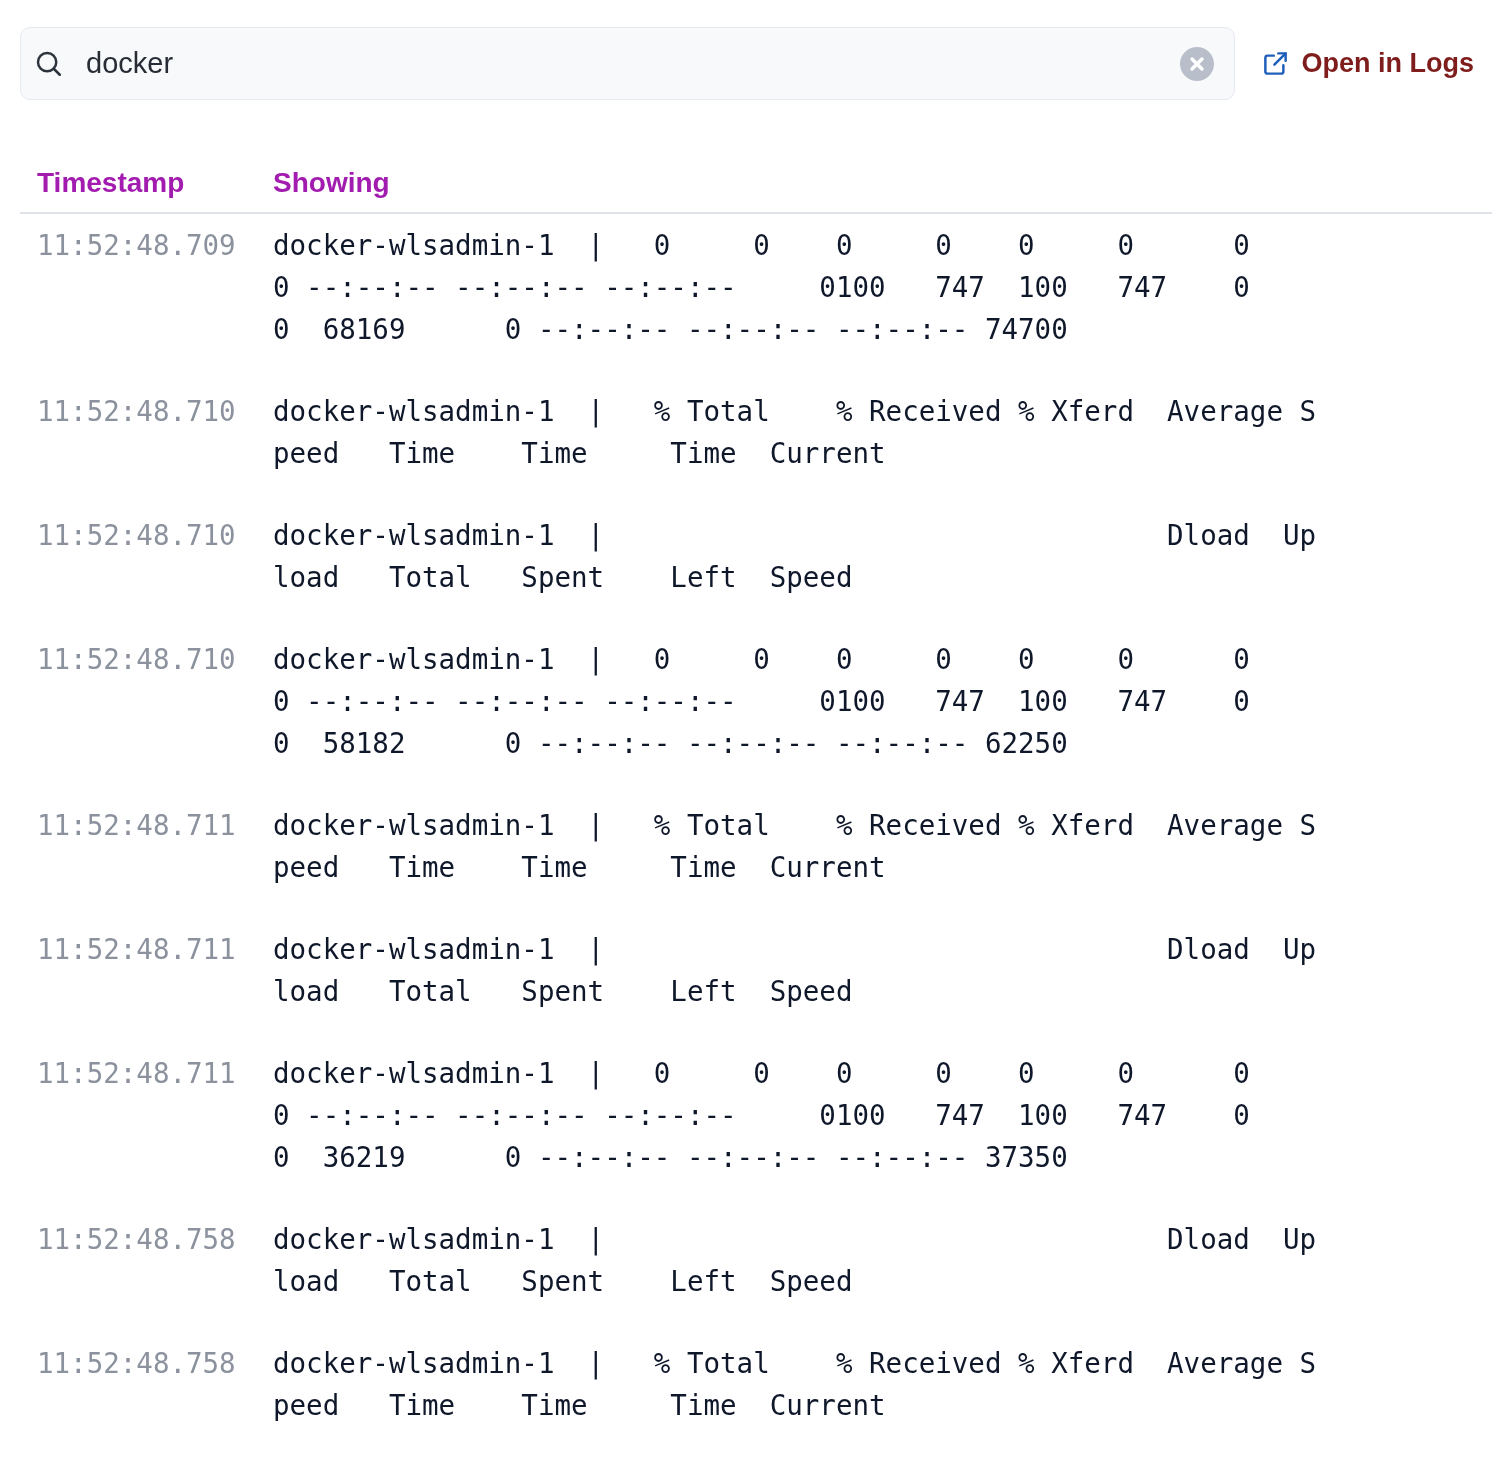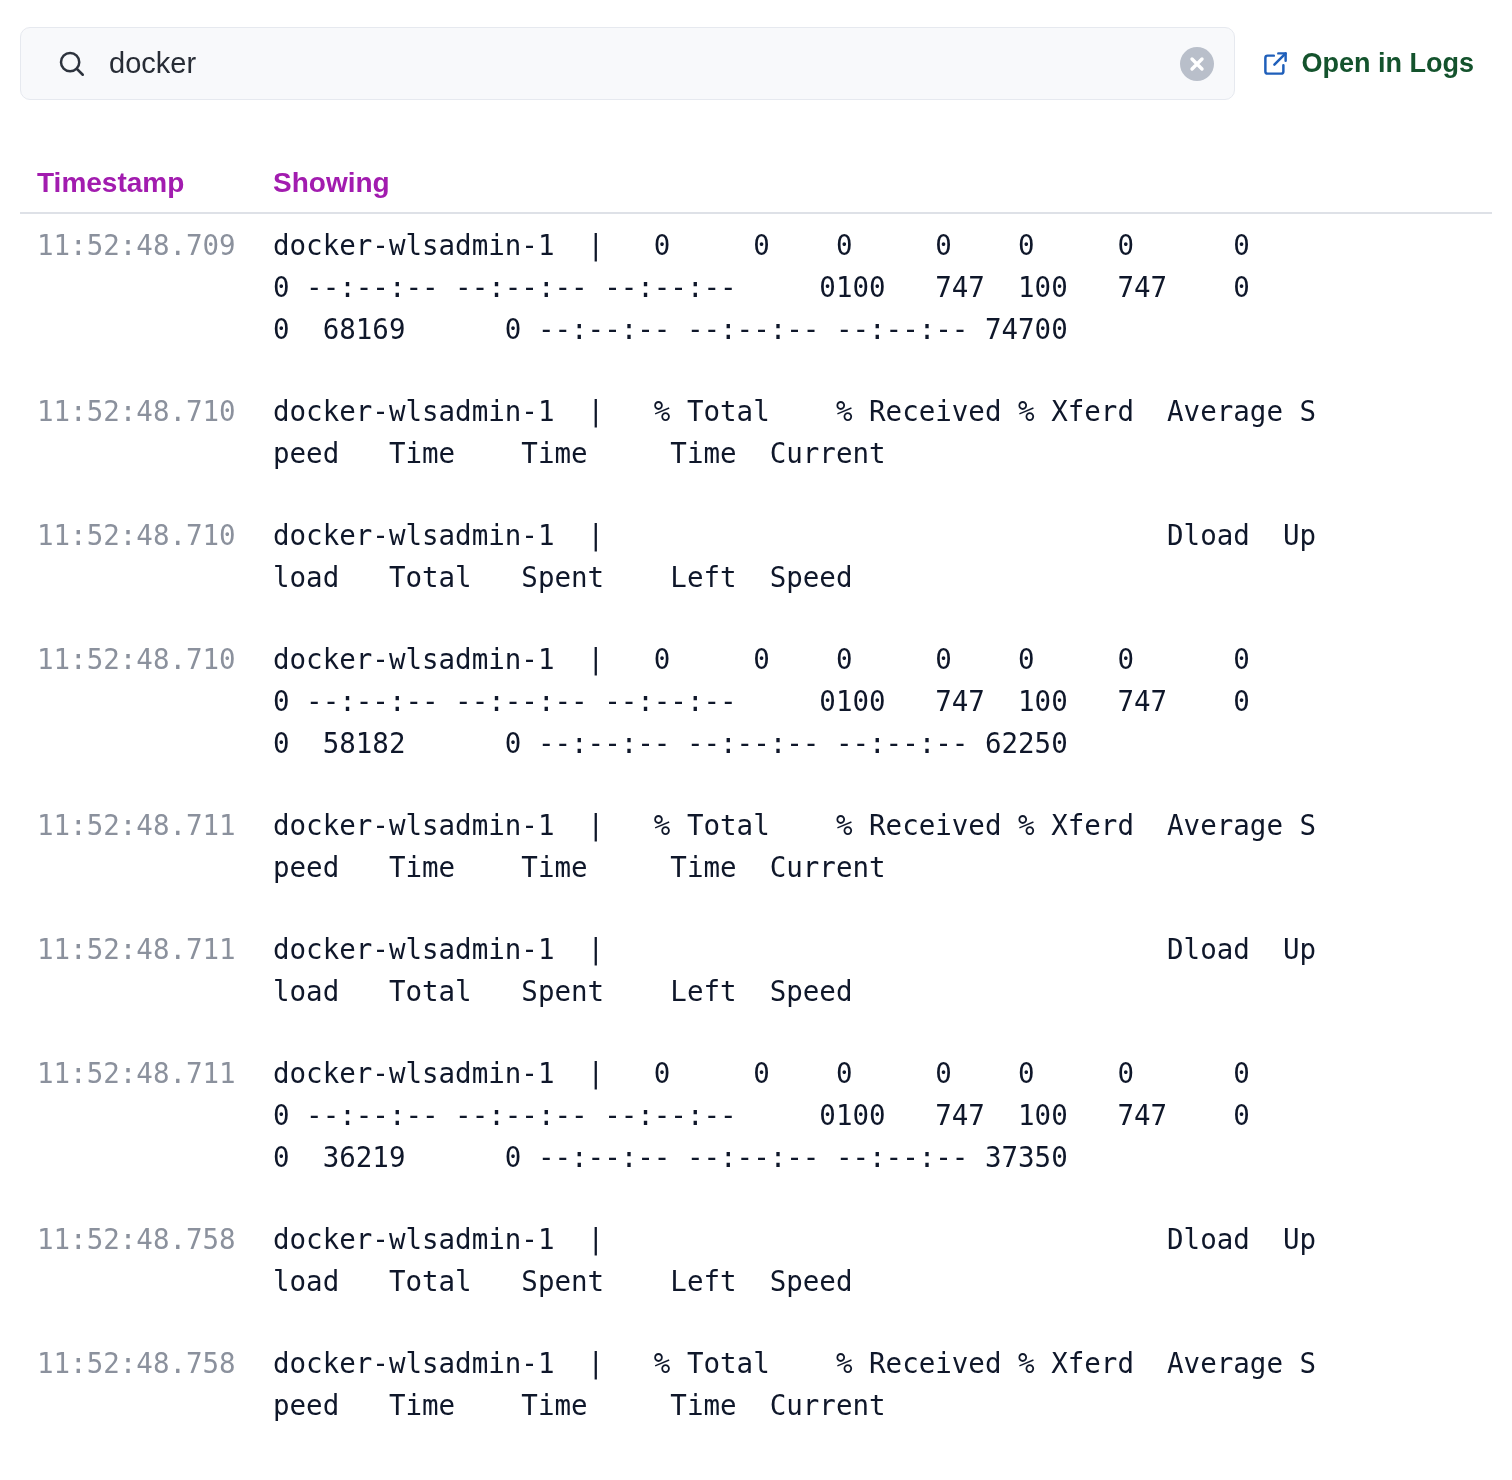"docker" .search-box { padding: 0 20px 0 36px -> 0 20px 0 13px }
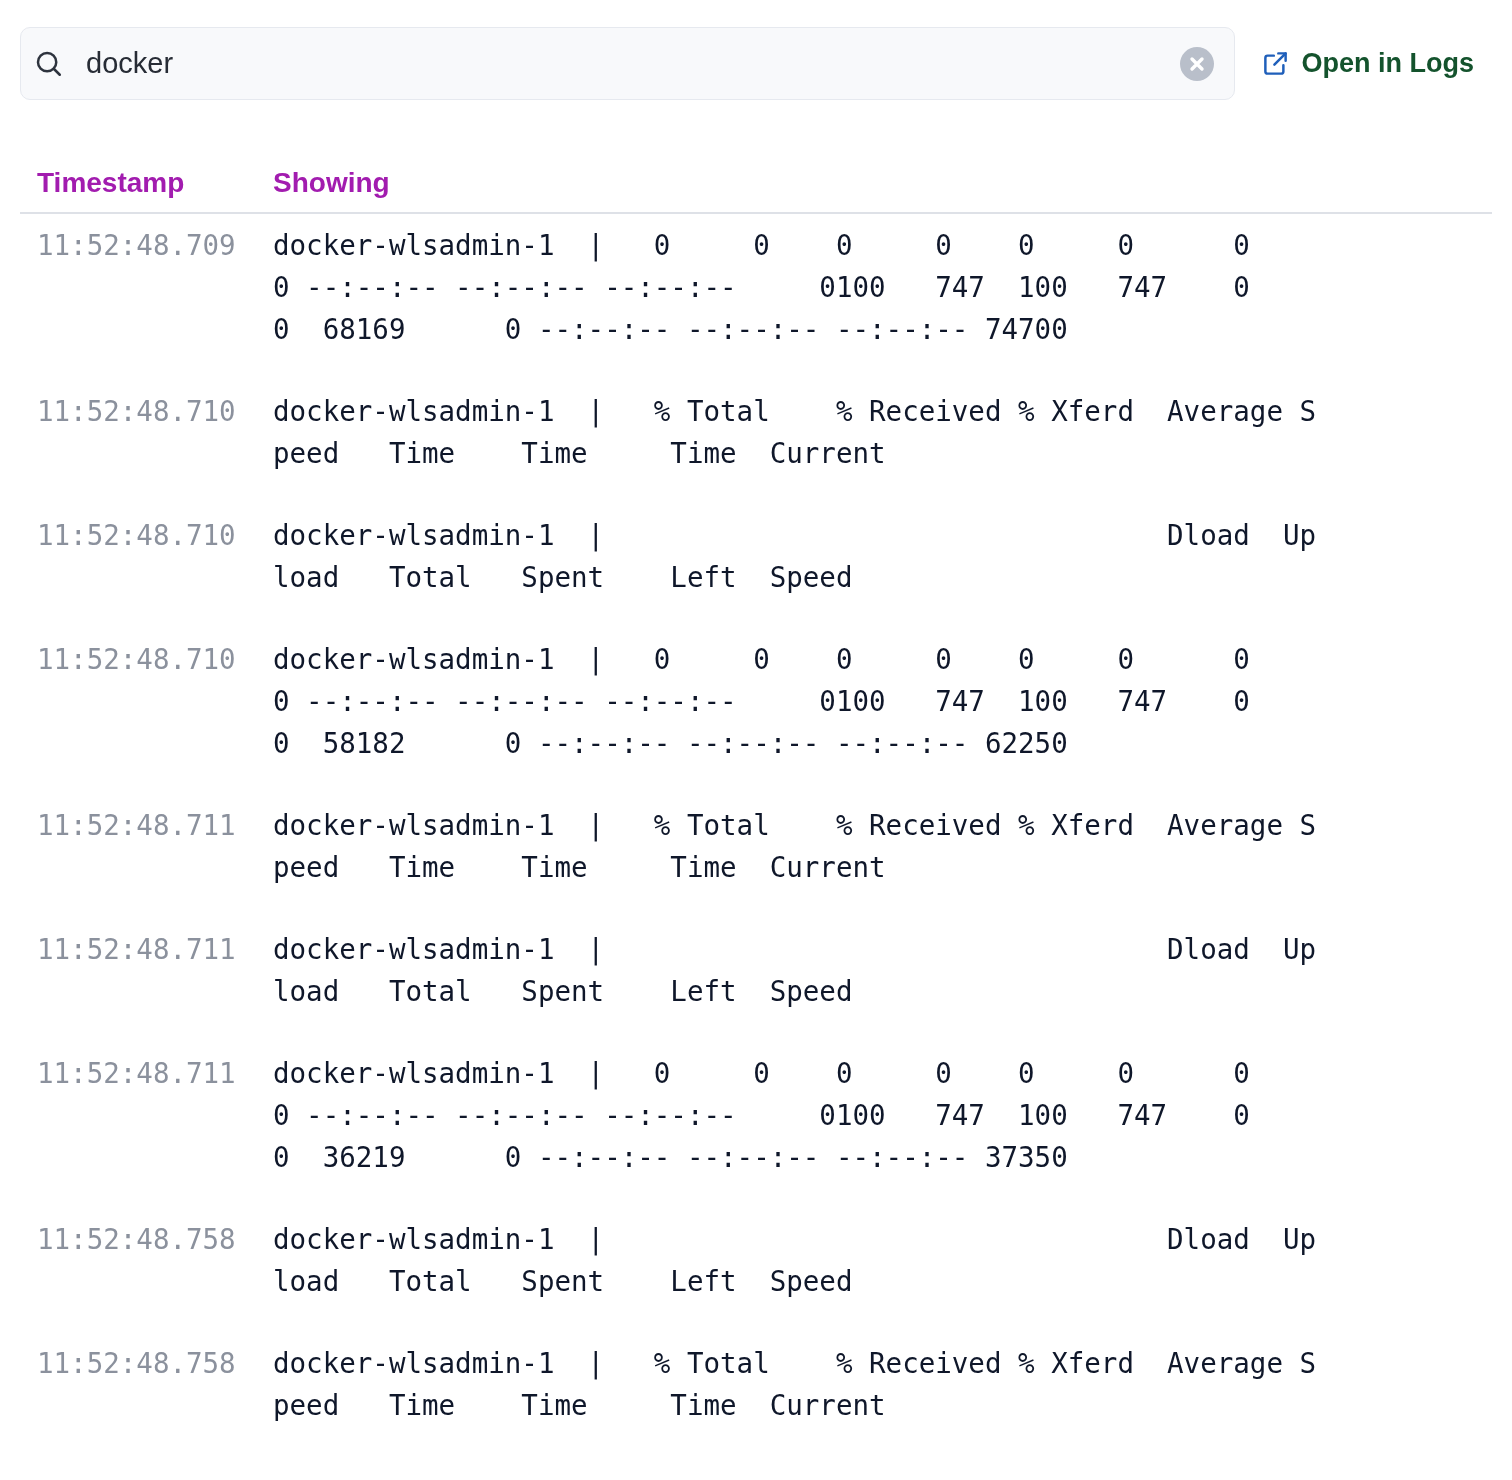"Open in Logs" .open-logs { color: #14532d -> #7f1d1d }
